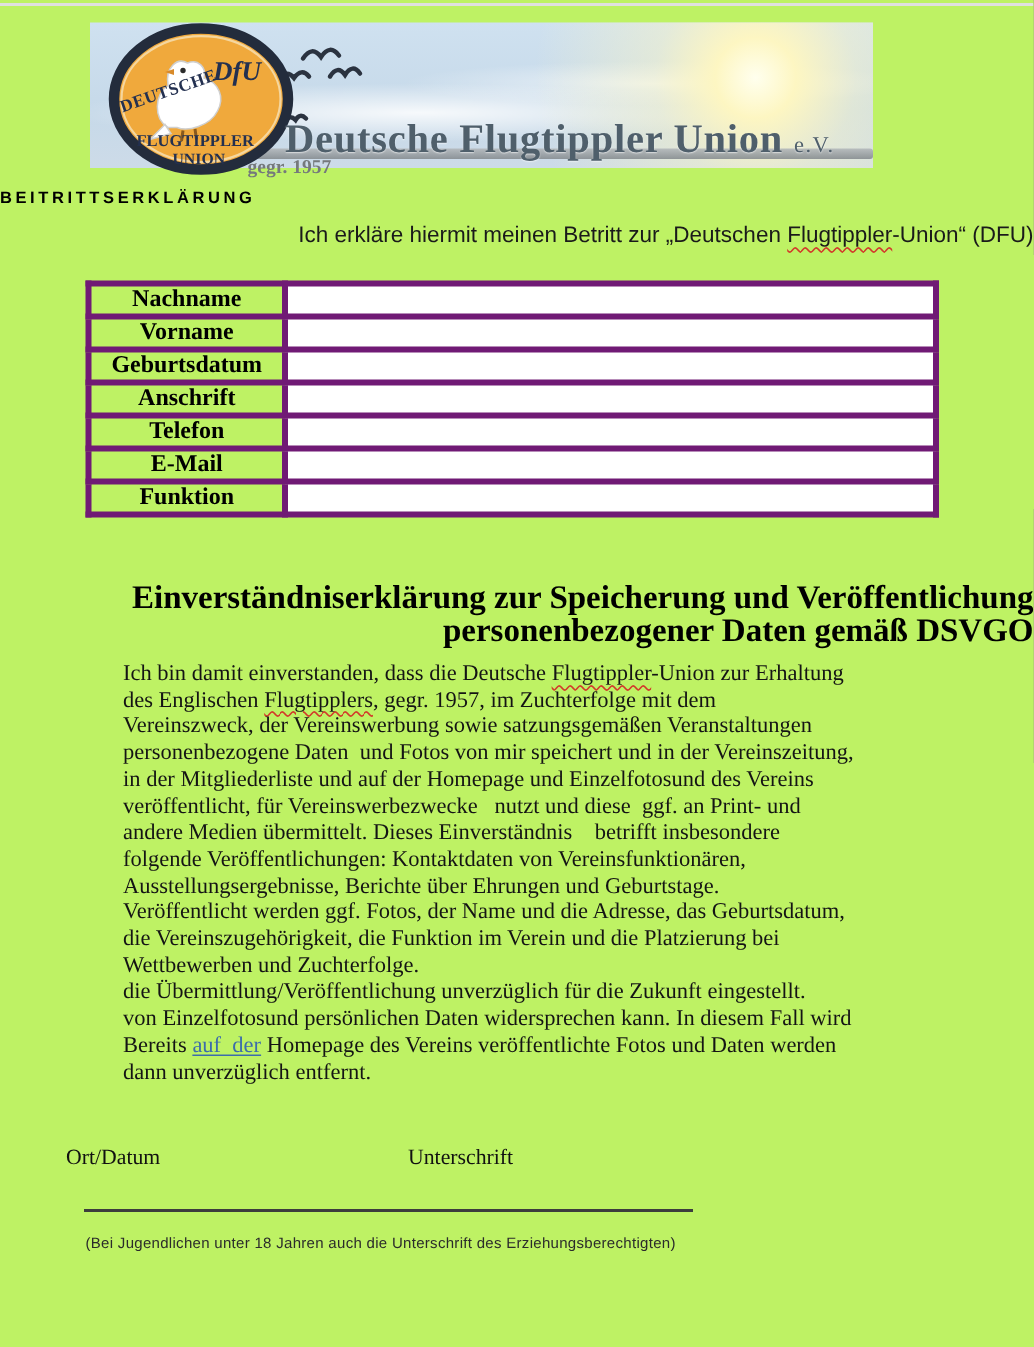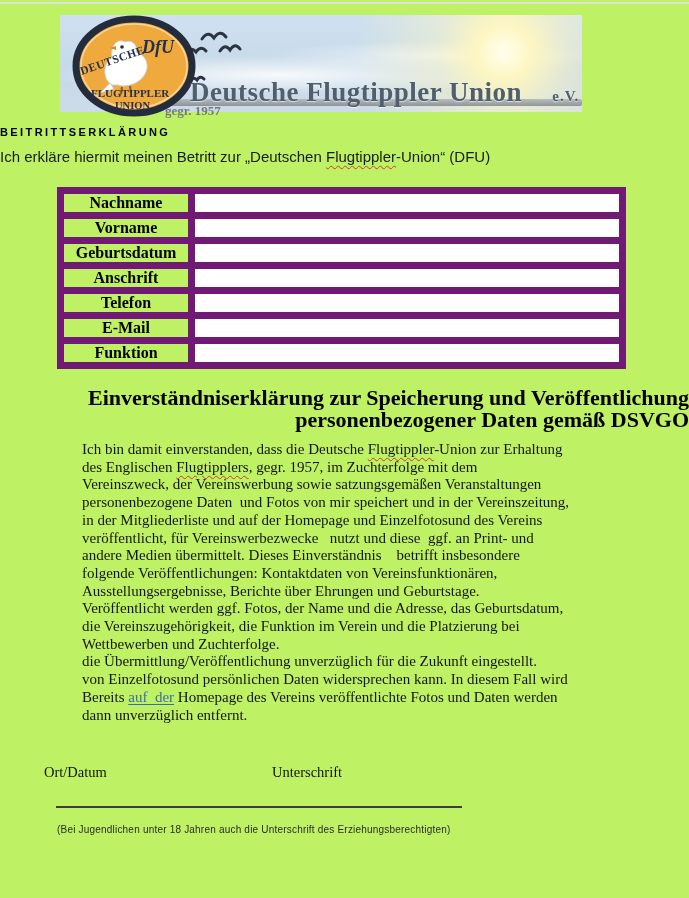"e.V." .banner-title .suffix { font-weight: bold -> normal; margin-left: 23px -> none }
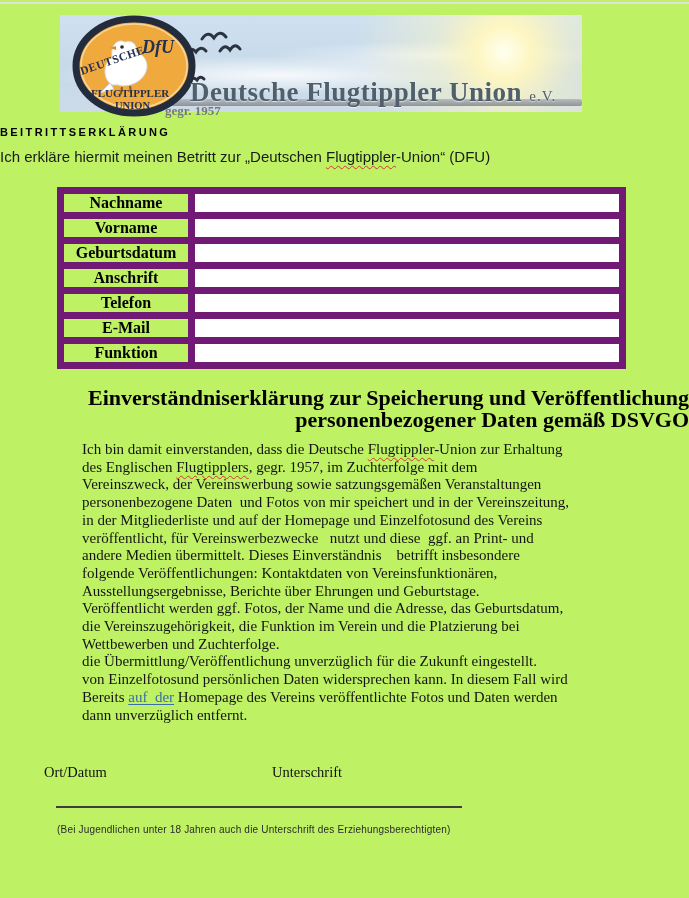"Ich erkläre hiermit meinen Betritt" .intro { text-align: left -> right }
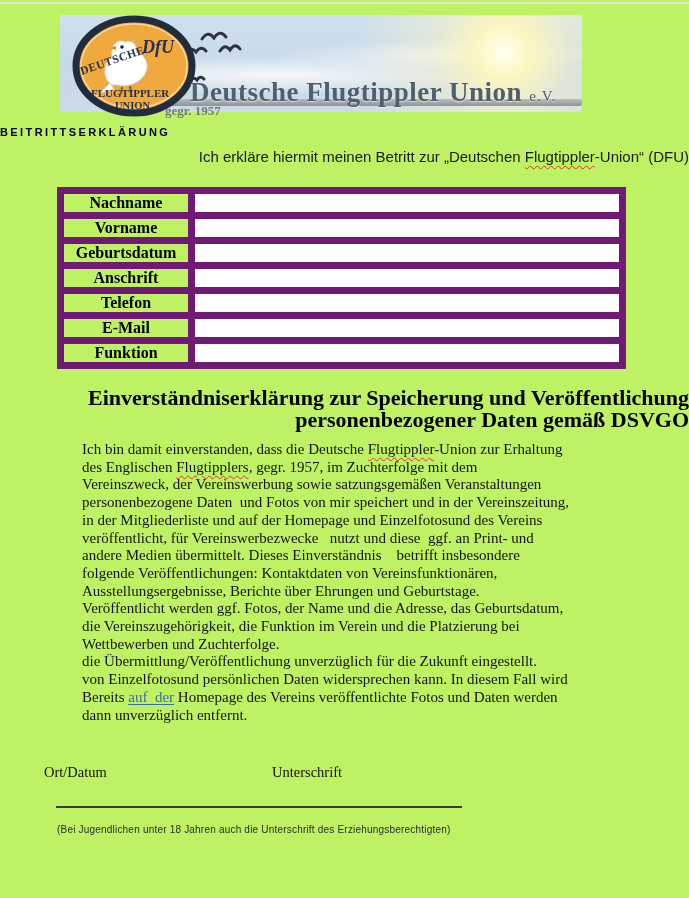"Nachname" .fields-table td { border: 7px solid #701a75 -> 4px solid #701a75 }
